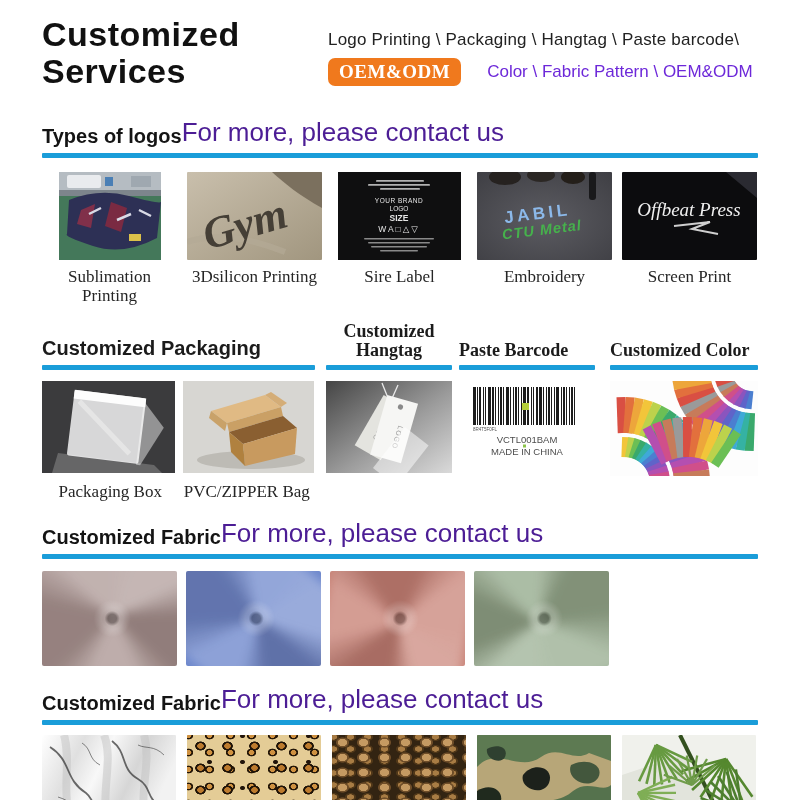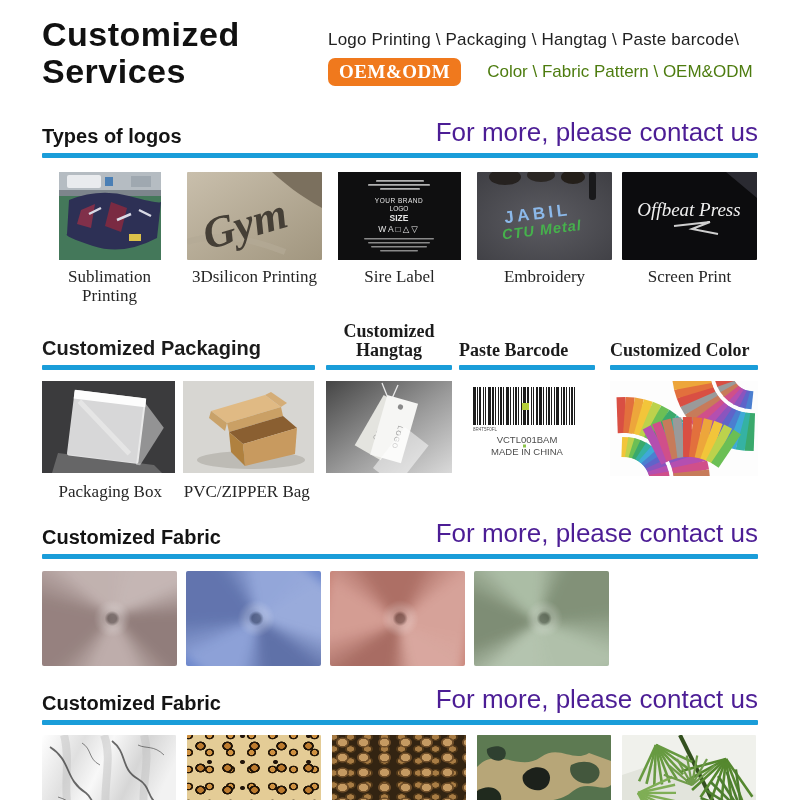"Color \ Fabric Pattern \" .hdr-line2 span.txt { color: #4d7c0f -> #6d28d9 }
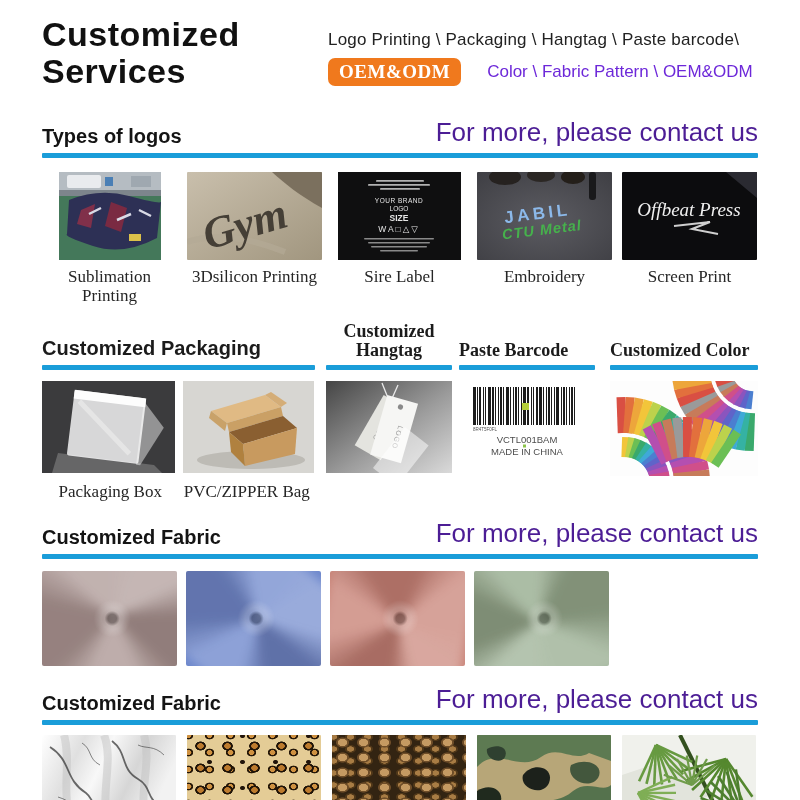"Types of logos" .sec-head { justify-content: space-between -> flex-start }
